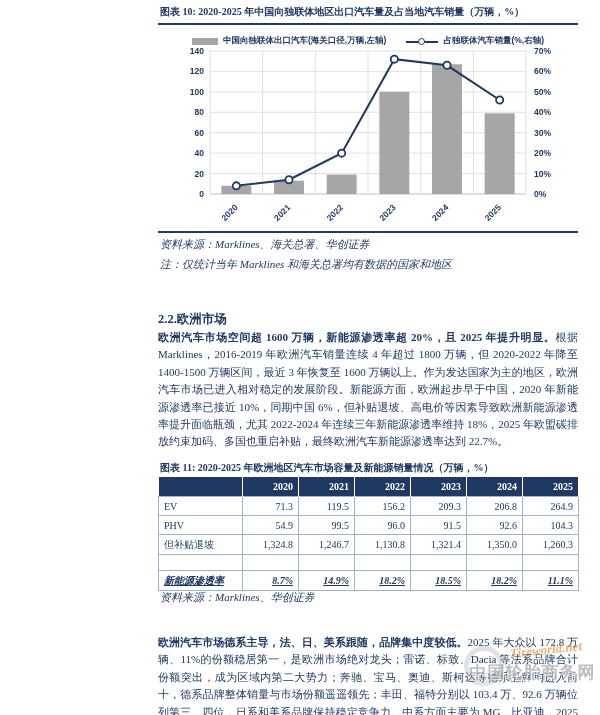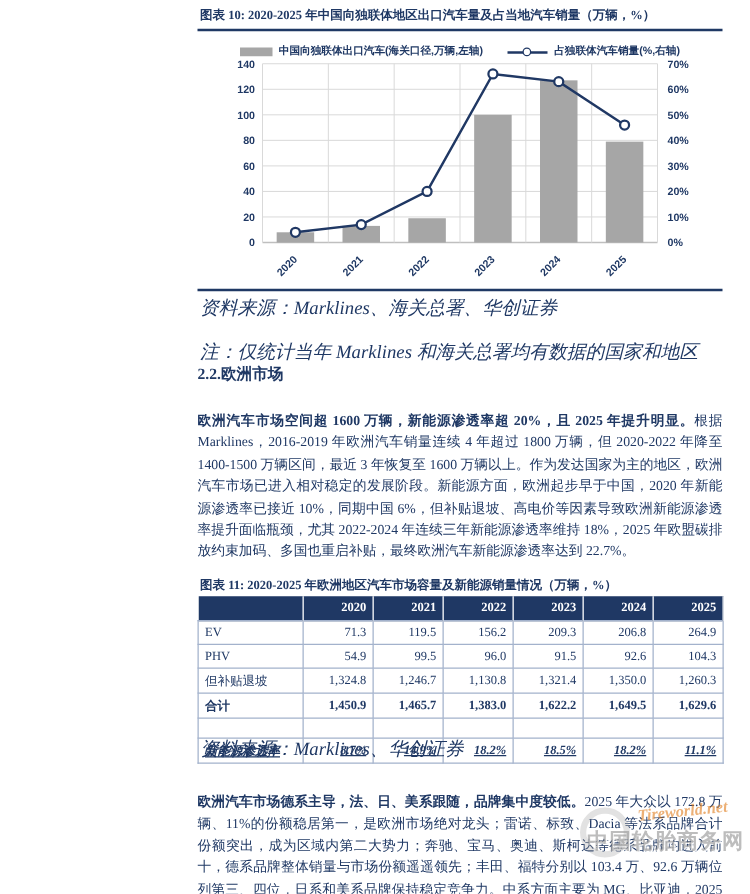"资料来源：Marklines、海关总署、华创证券" .src { font-size: 15px -> 11px }
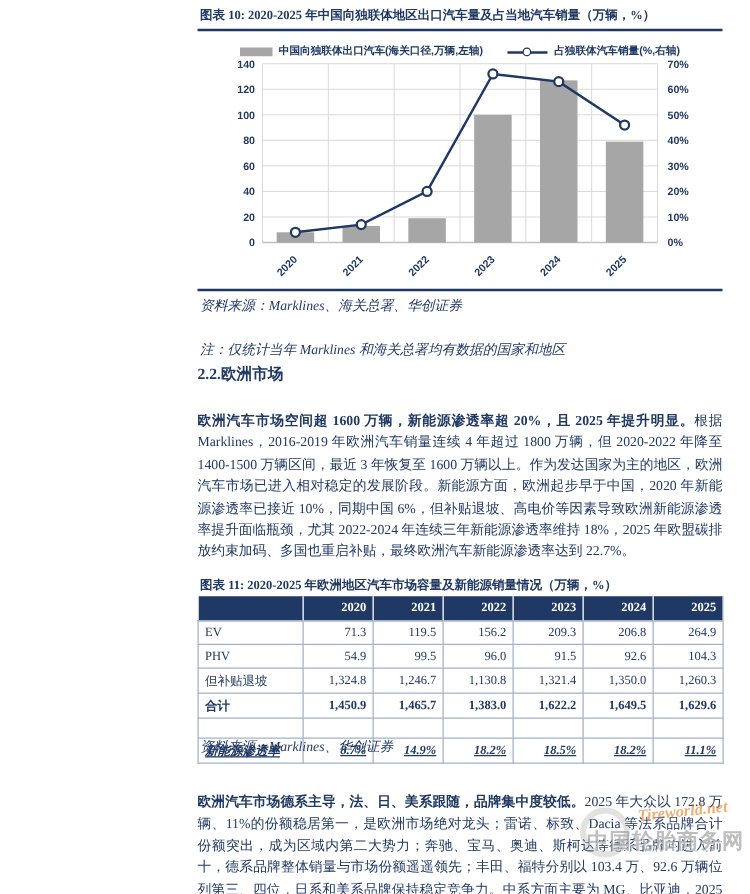"注：仅统计当年 Marklines 和海关总署均有数据的国家和地区" div.abs { top: 272px -> 257px }
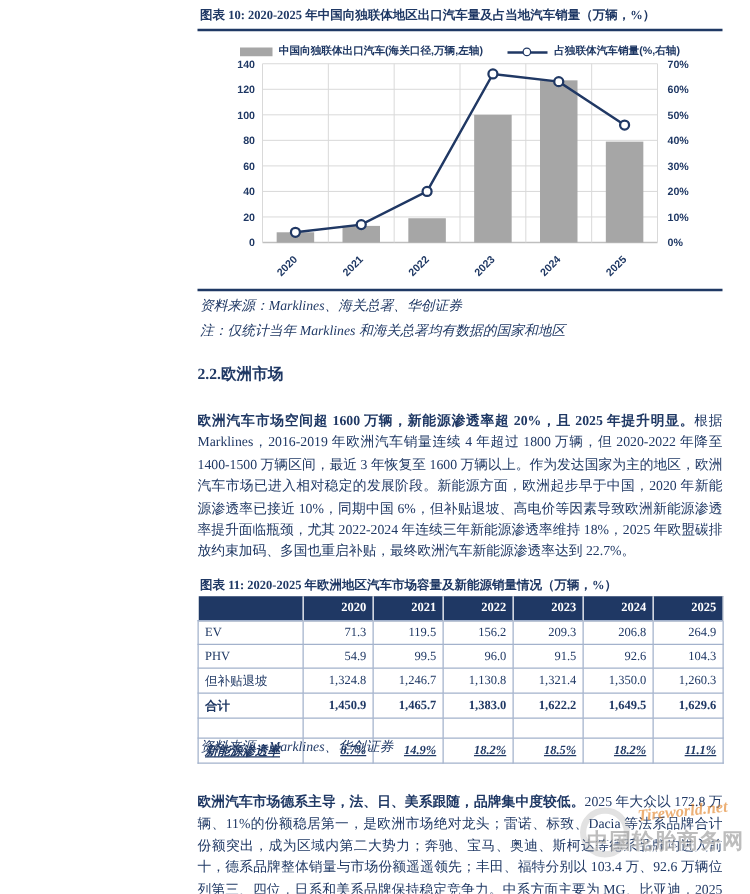"2.2.欧洲市场" div.abs { top: 291px -> 311px }
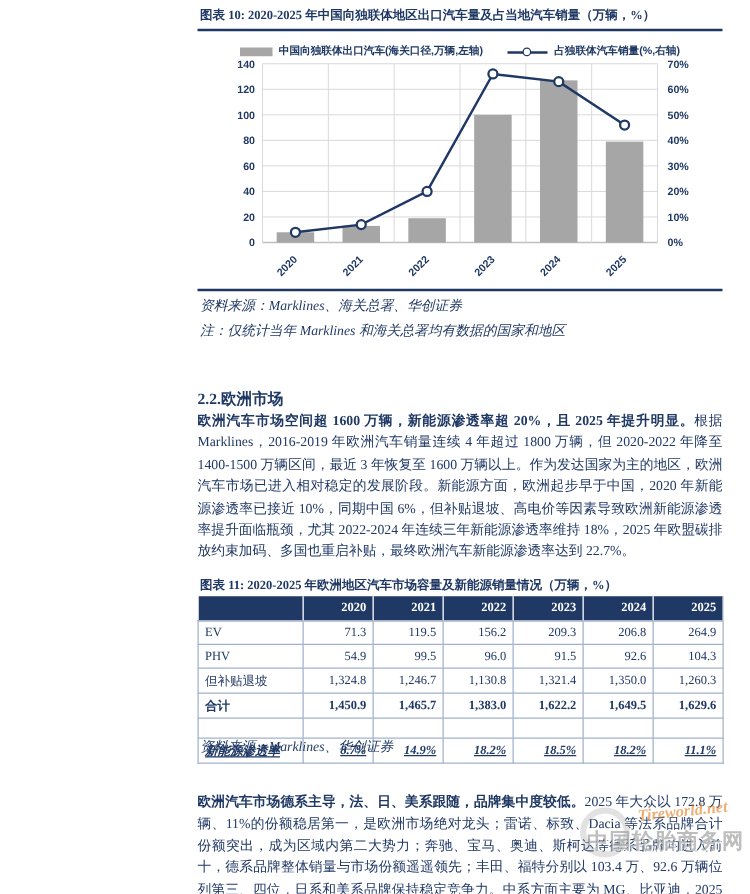"合计" tr.bold { html: <tr> <td>合计</td> <td>1,450.9</td> <td>1,465.7</td> <td>1,383.0</td> <td>1,622.2</td> <td>1,649.5</td> <td>1,629.6</td> </tr> -> none }
